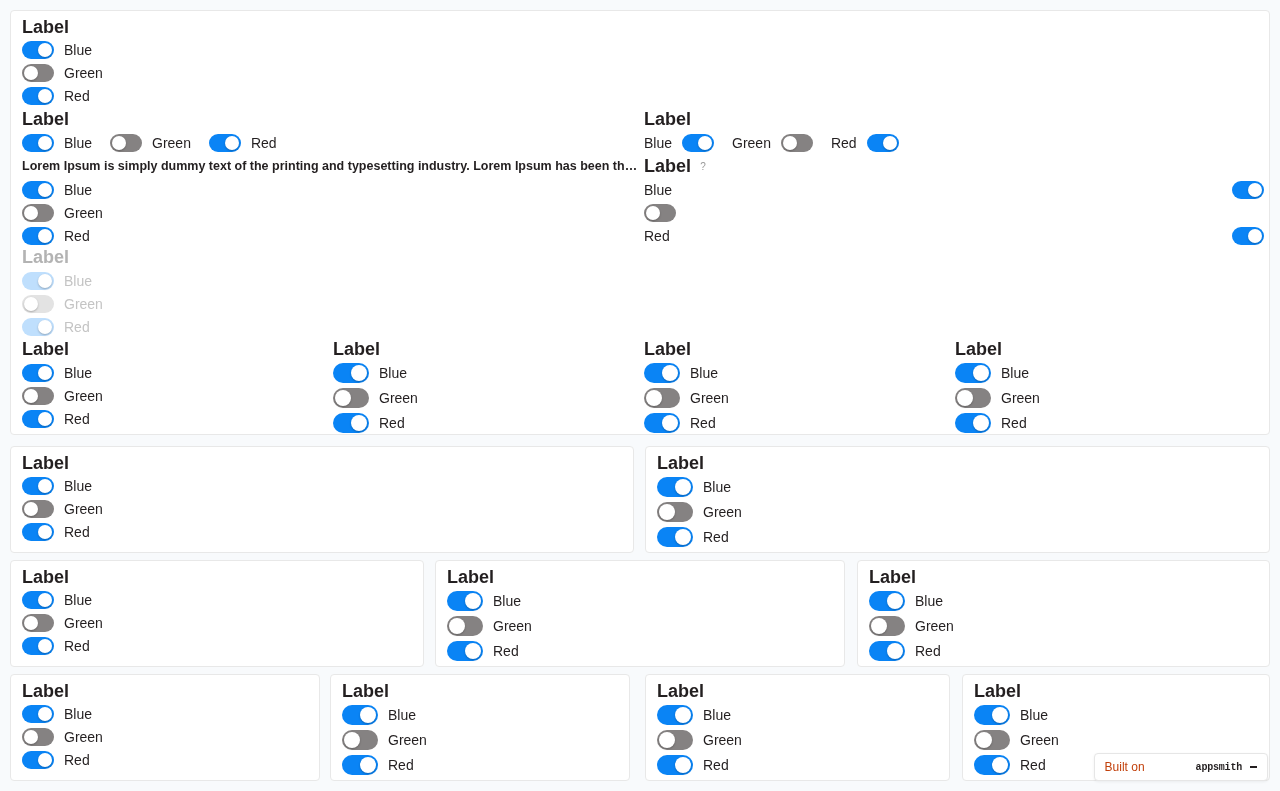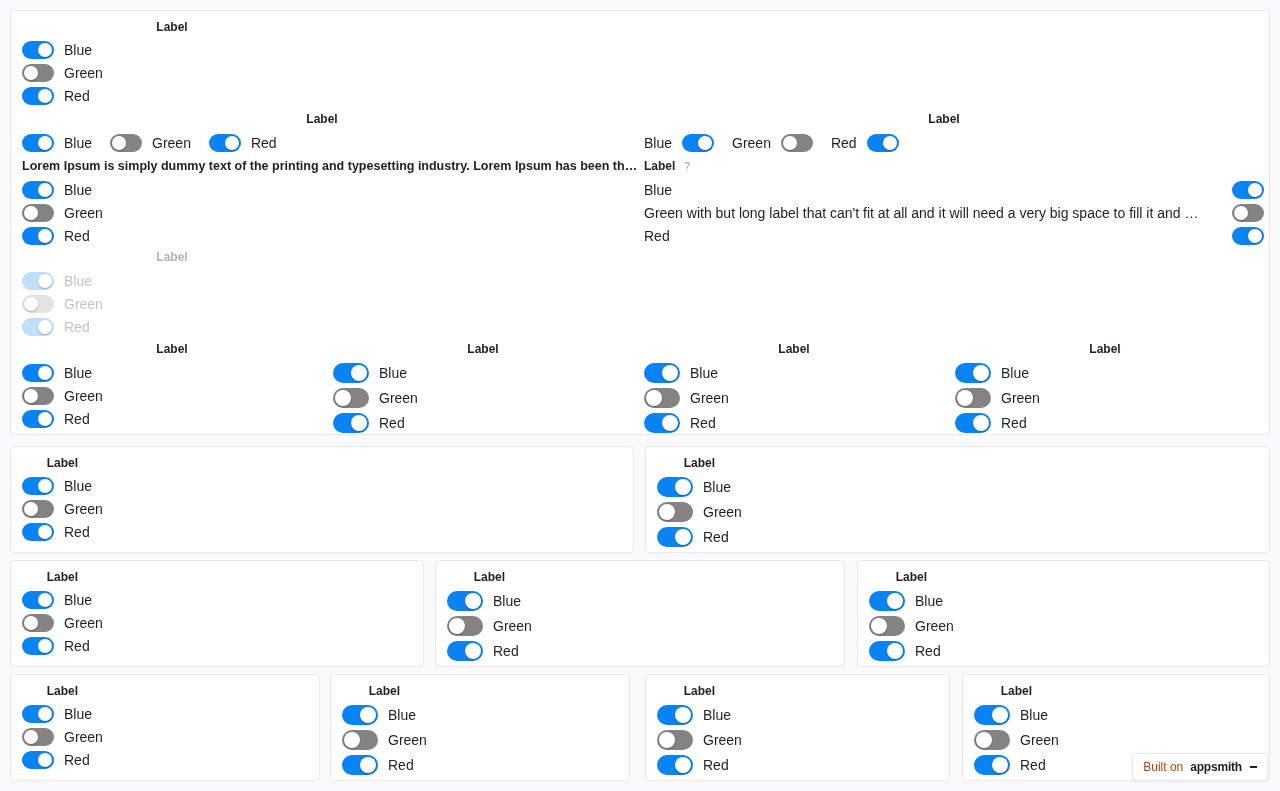"Label" .lbl { font-size: 12px -> 18px; text-align: center -> none }
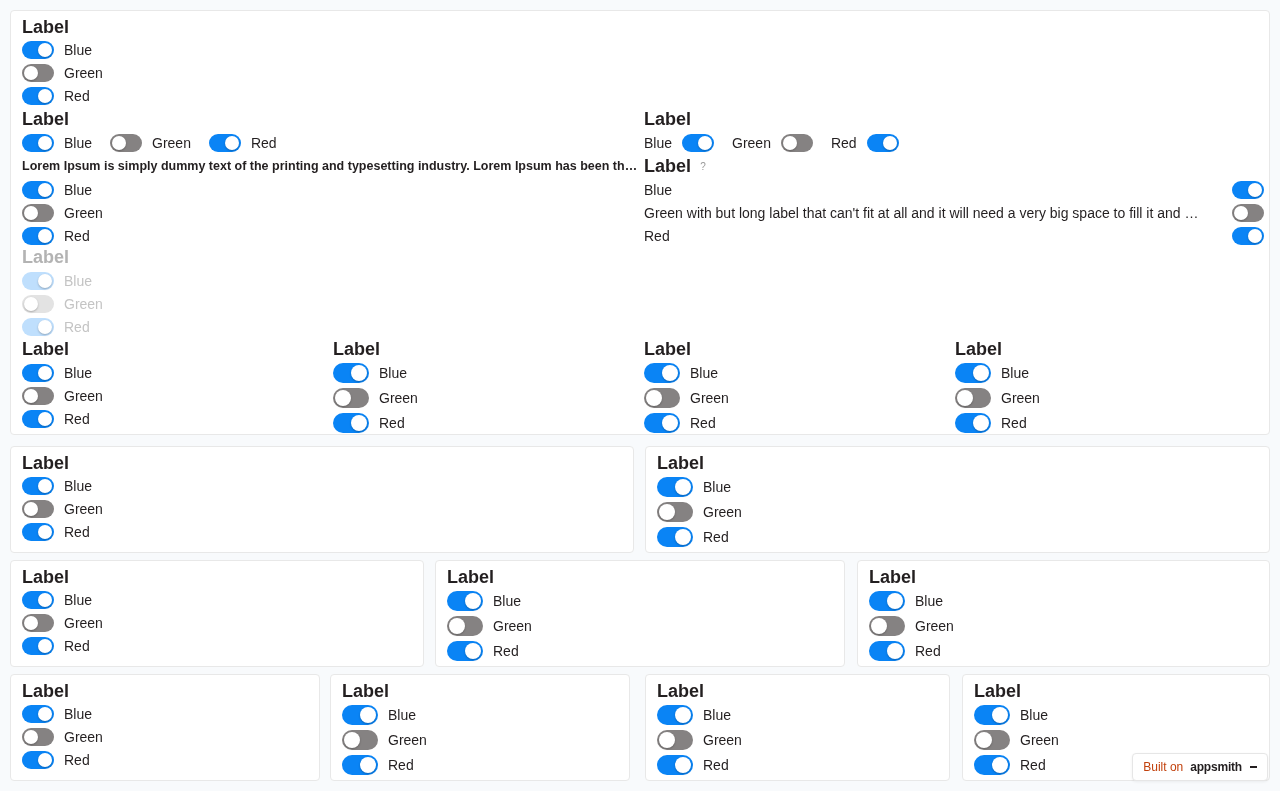"Green with but long label" span.sw-txt { html: <span>Green with but long label that can't fit at all and it will need a very big space to fill it and …</span> -> none }
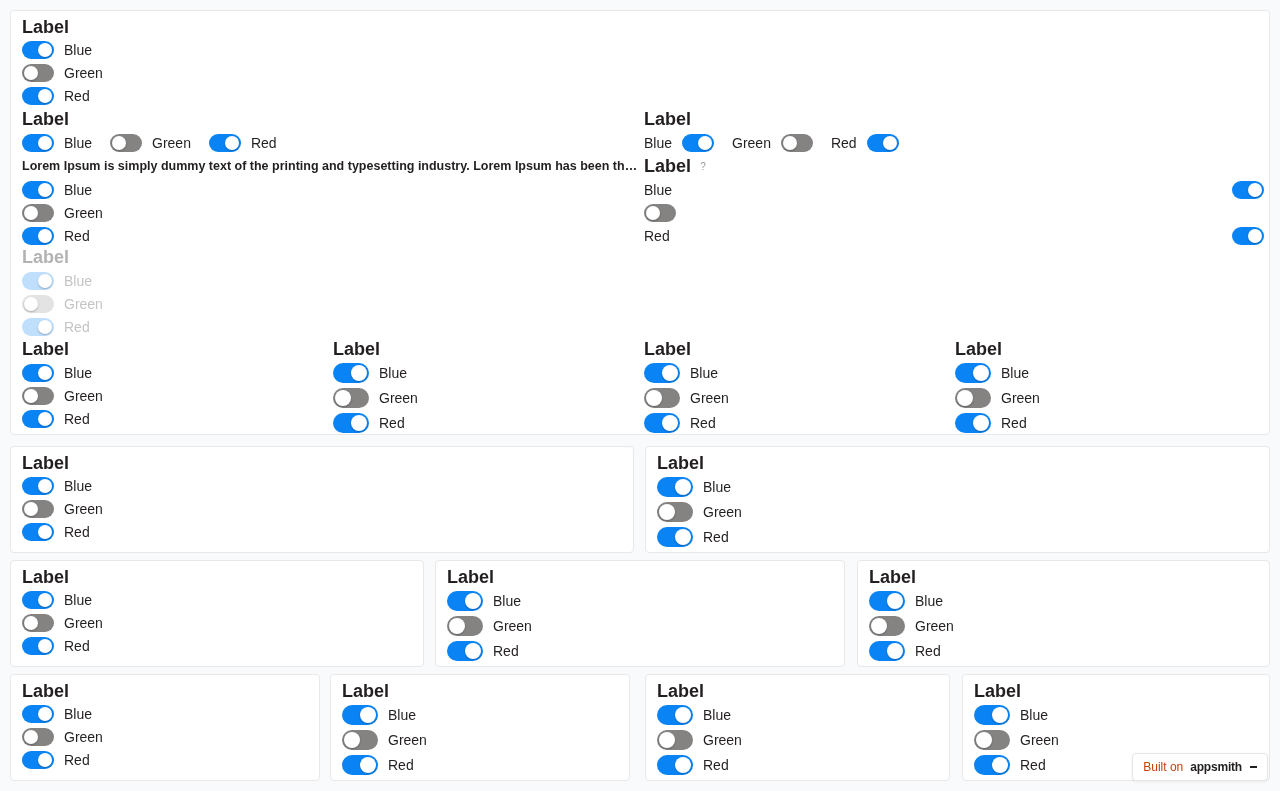"appsmith" .built .t2 { font-family: Liberation Sans, sans-serif -> Liberation Mono, monospace; font-size: 12px -> 10px; margin-left: none -> 44px }
